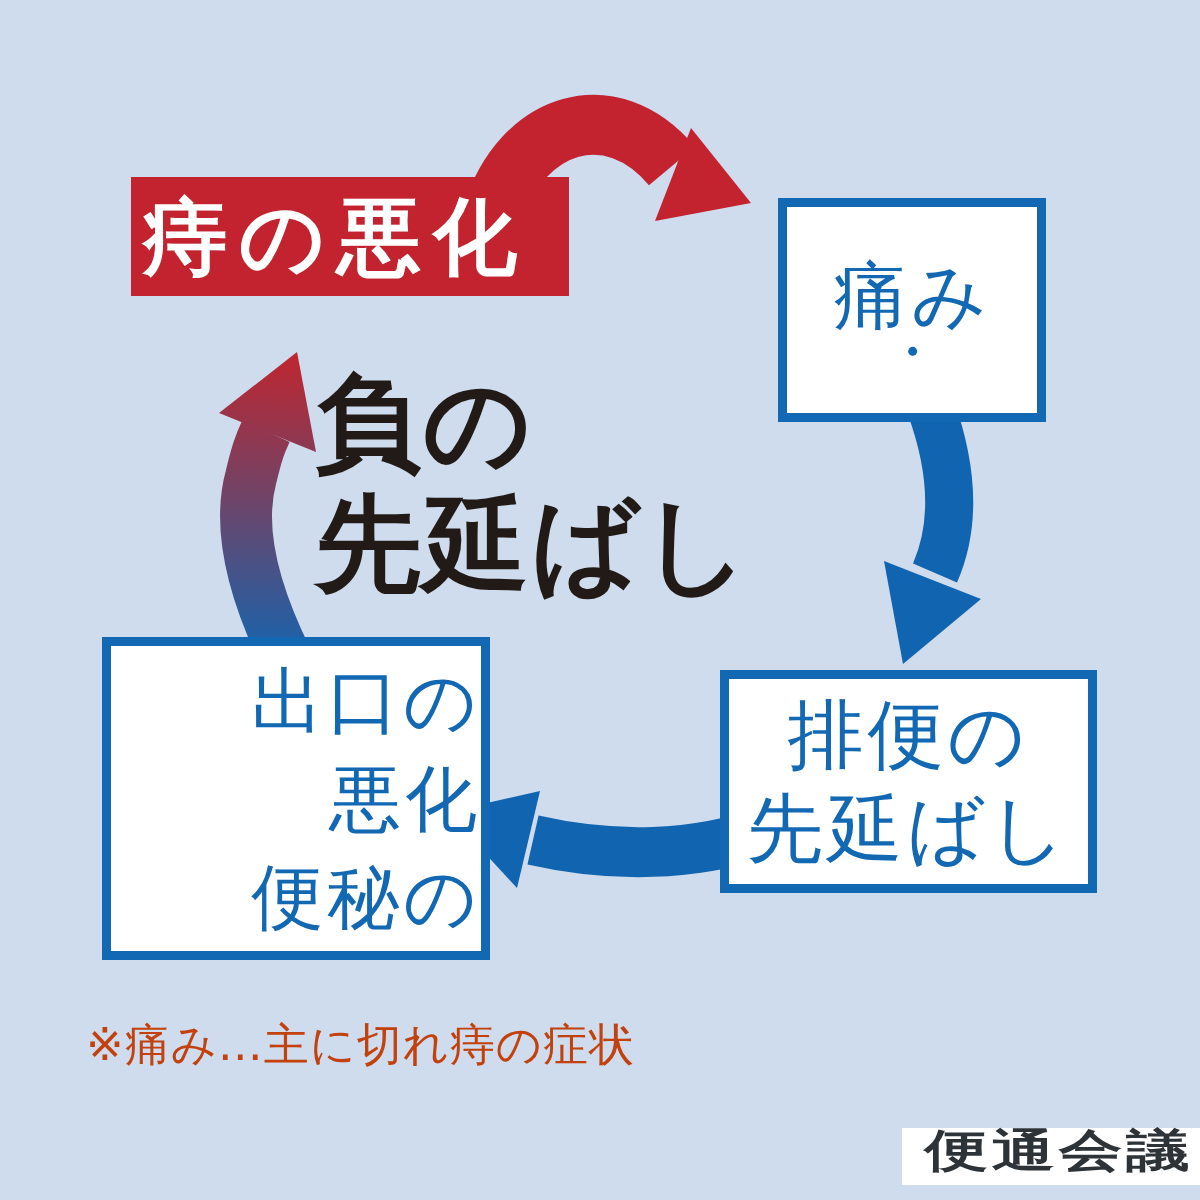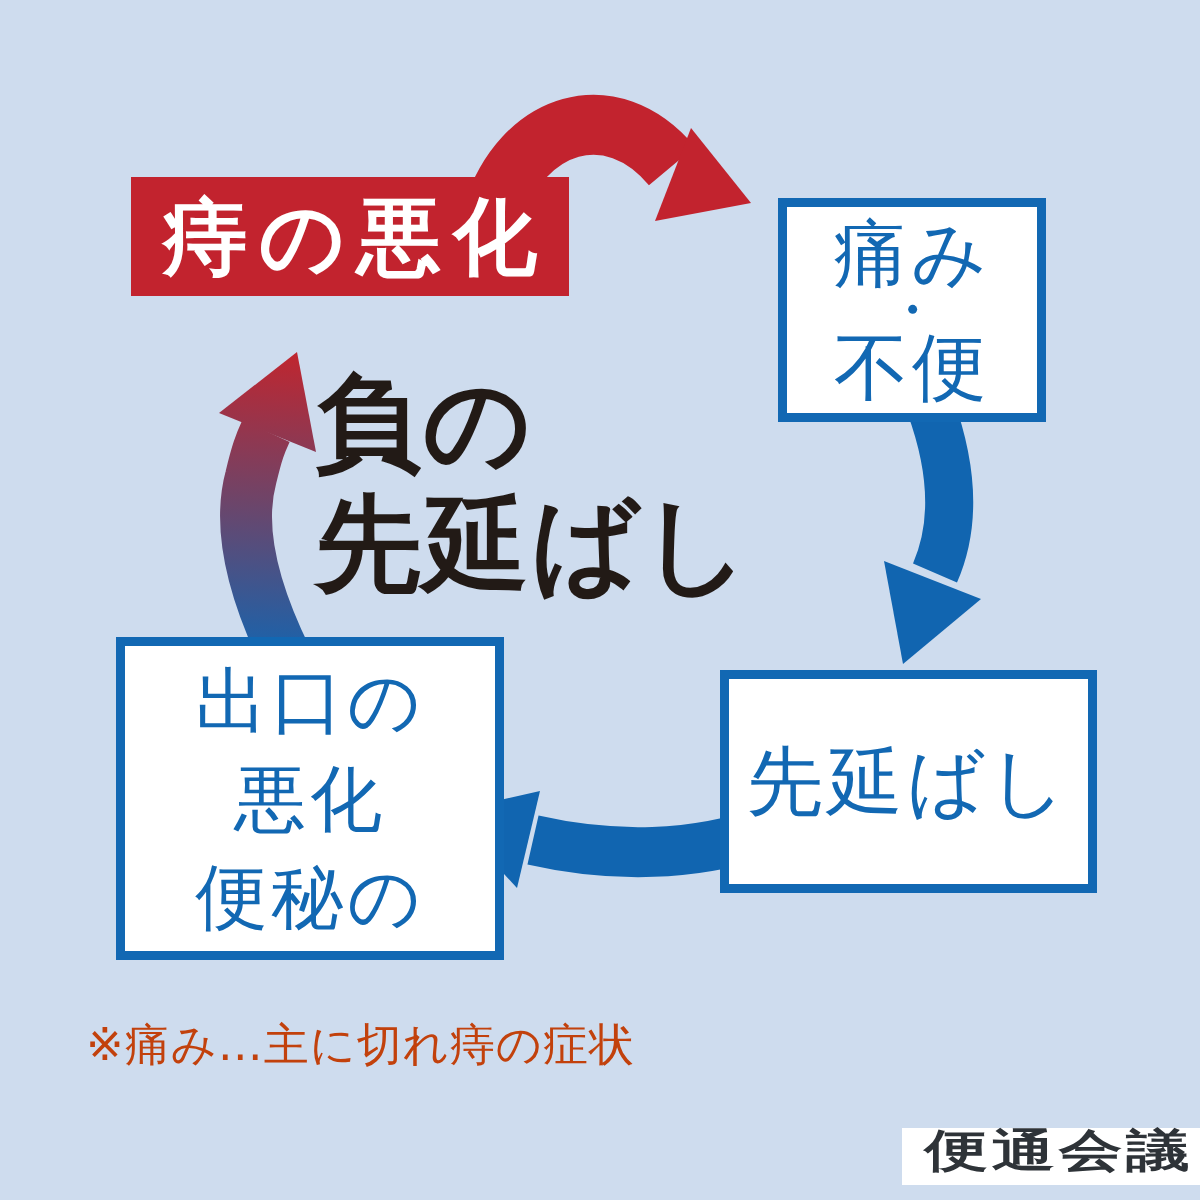"痔の悪化" .banner { justify-content: center -> flex-start }
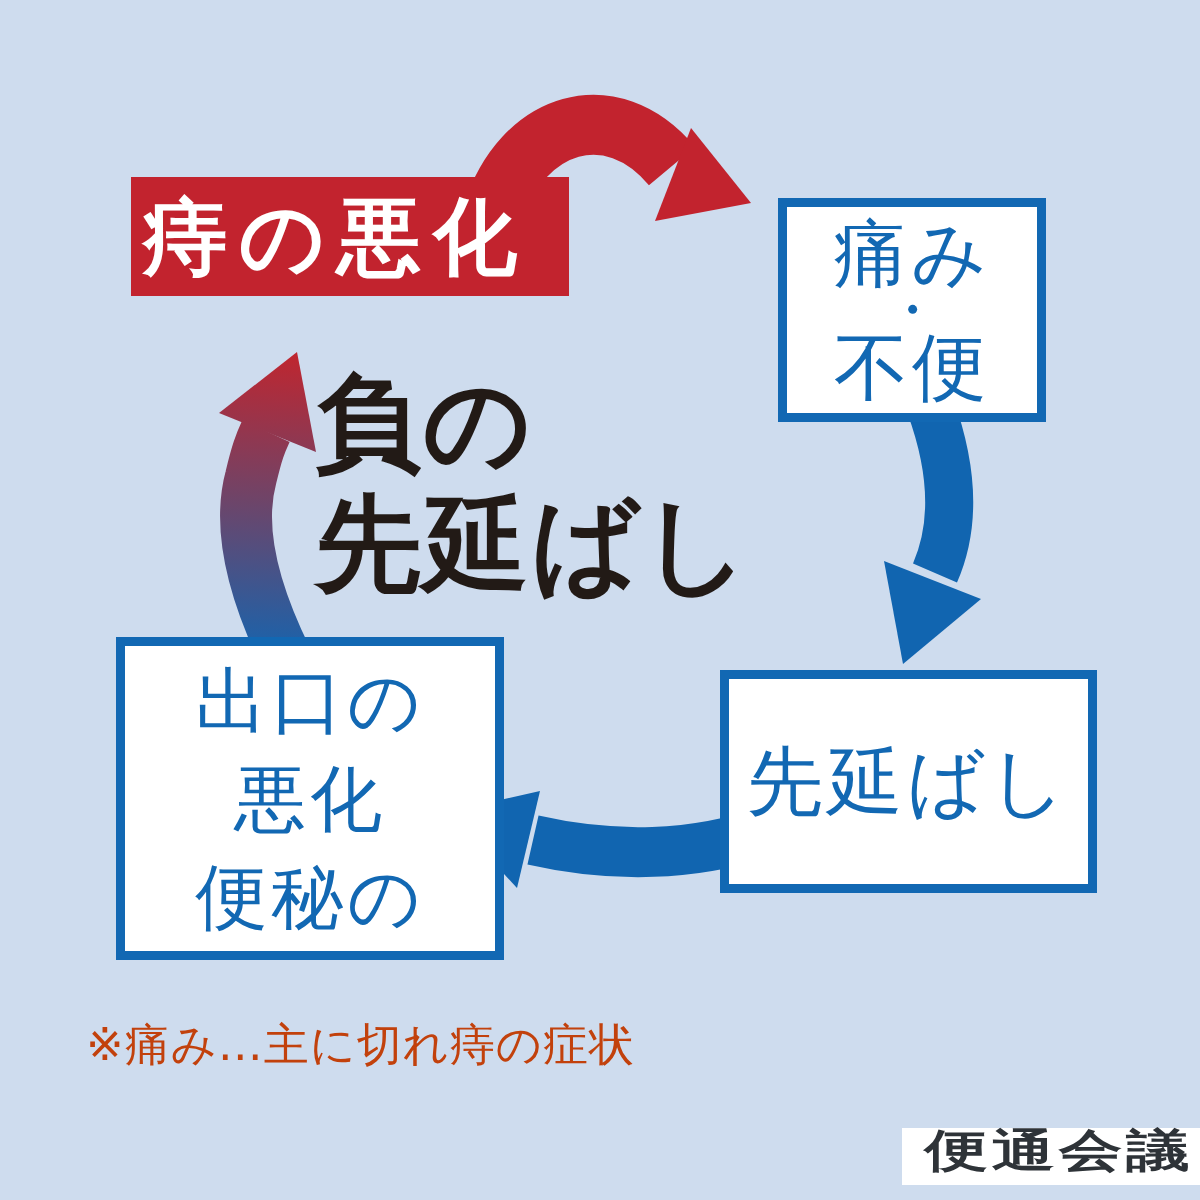"不便" div.nl { html: <div>不便</div> -> none }
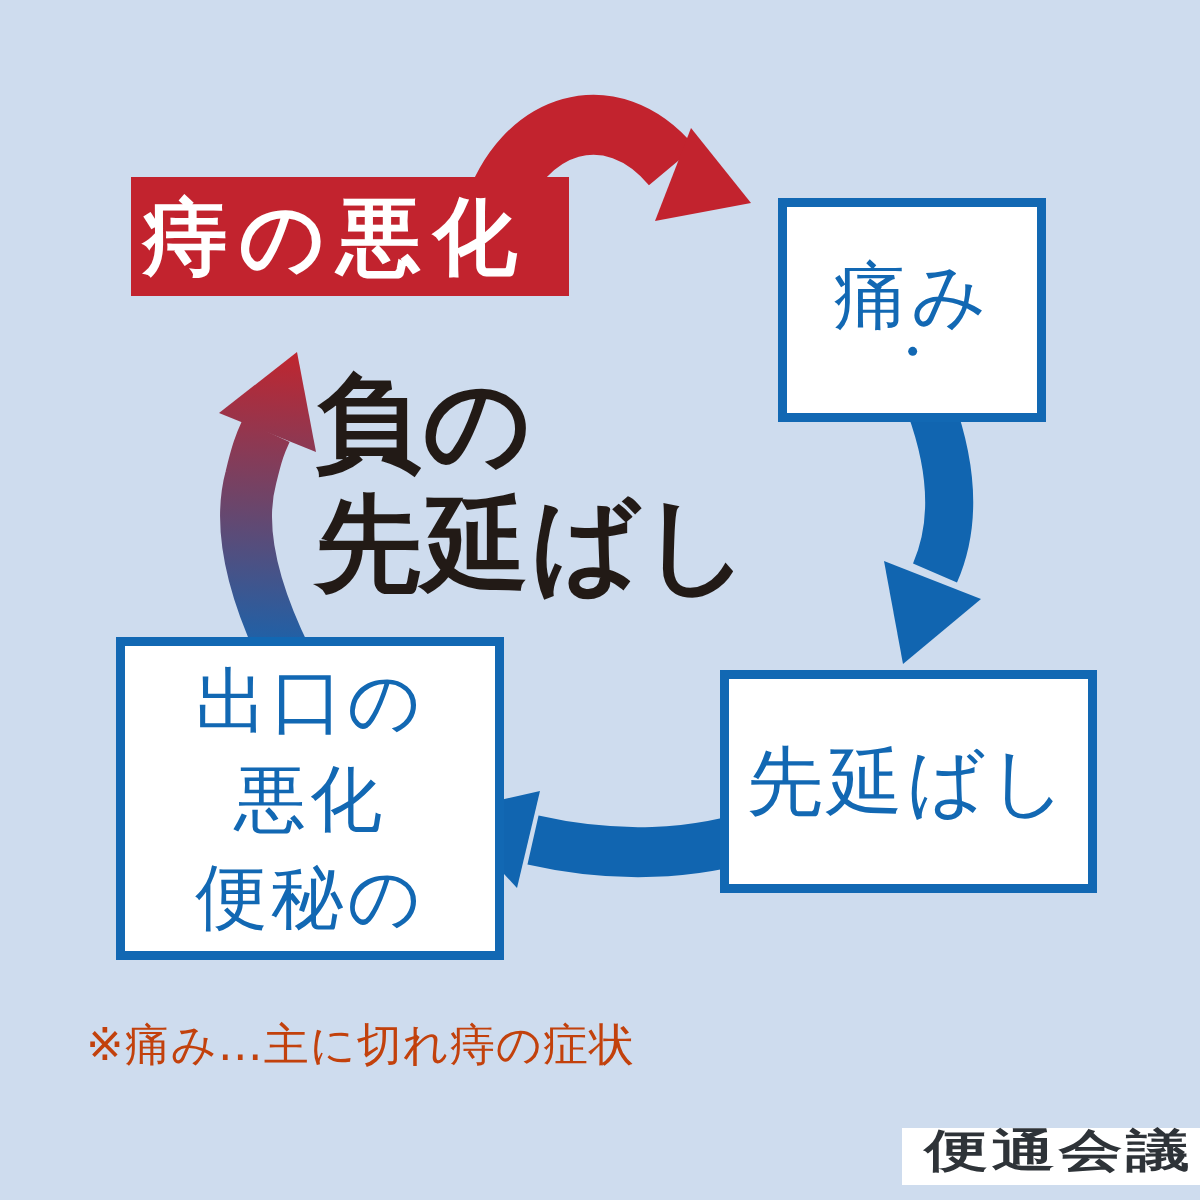"出口の" #node-constipation { align-items: none -> flex-end; left: 116px -> 102px }
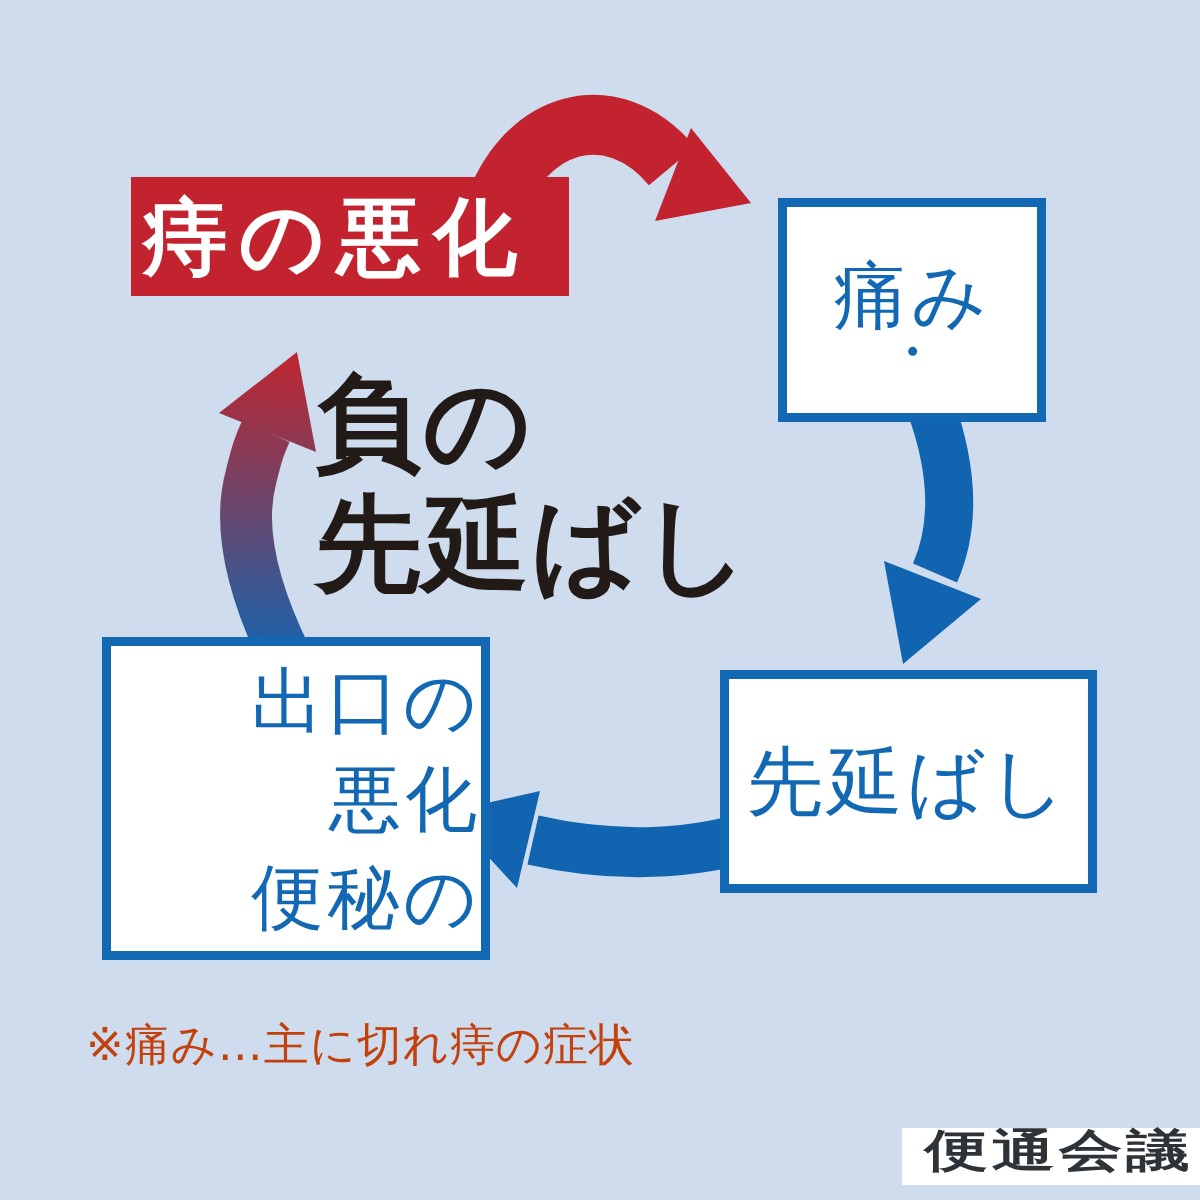"排便の" div.nl { html: none -> <div>排便の</div> }
